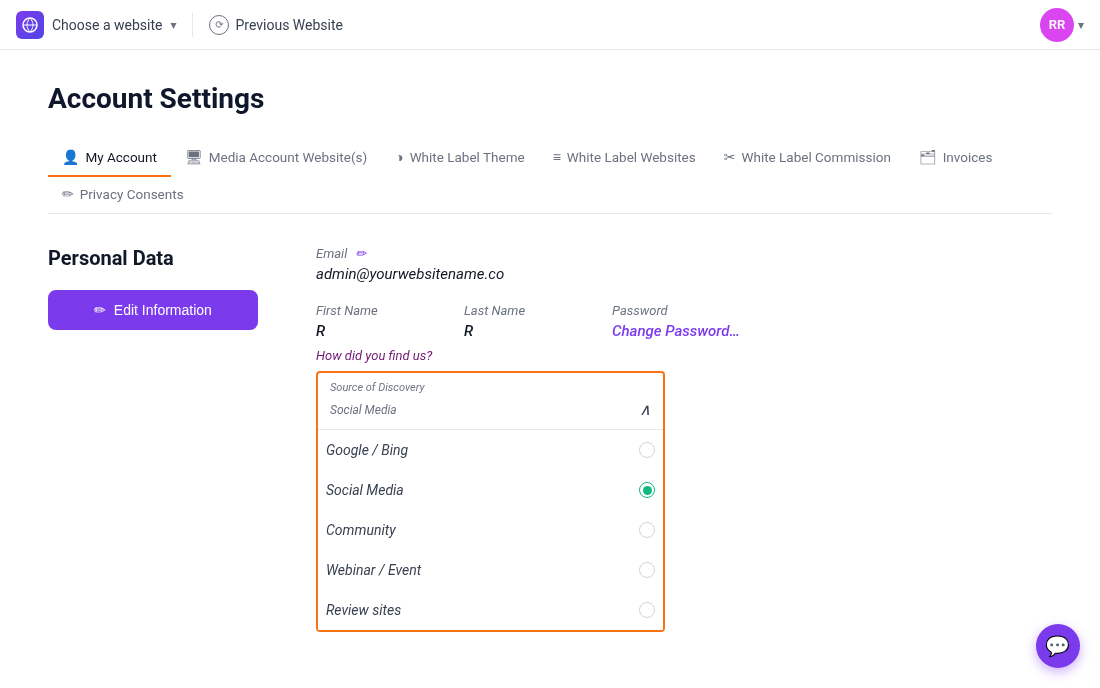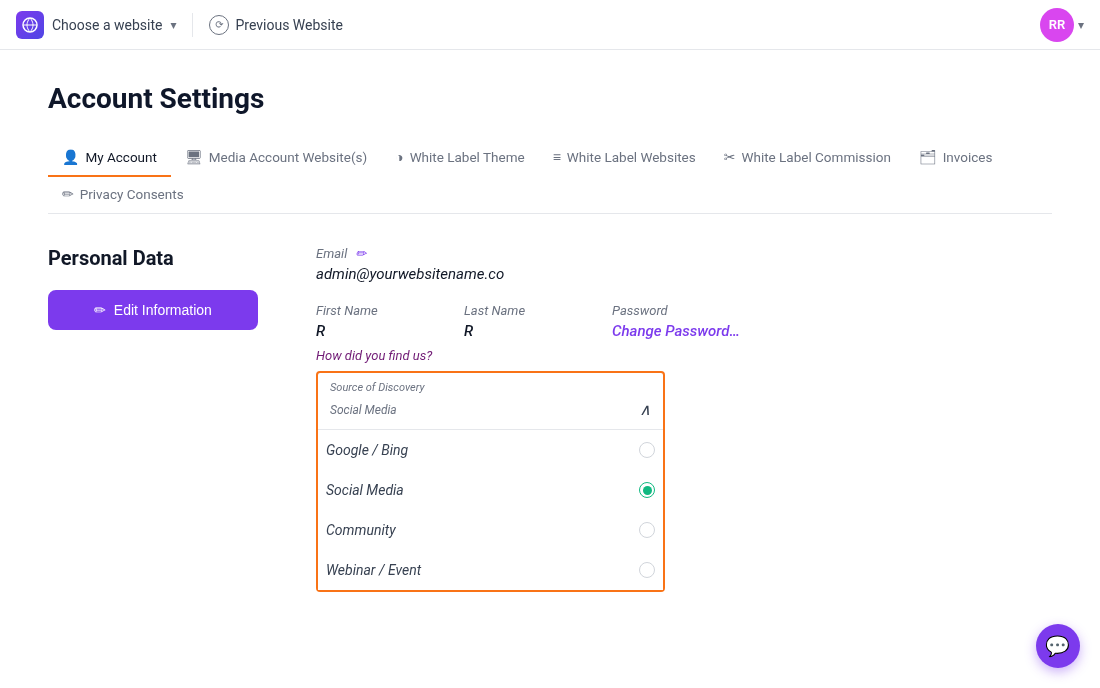"Review sites" div.dropdown-item { html: none -> <div> <span>Review sites</span> <div></div> </div> }
